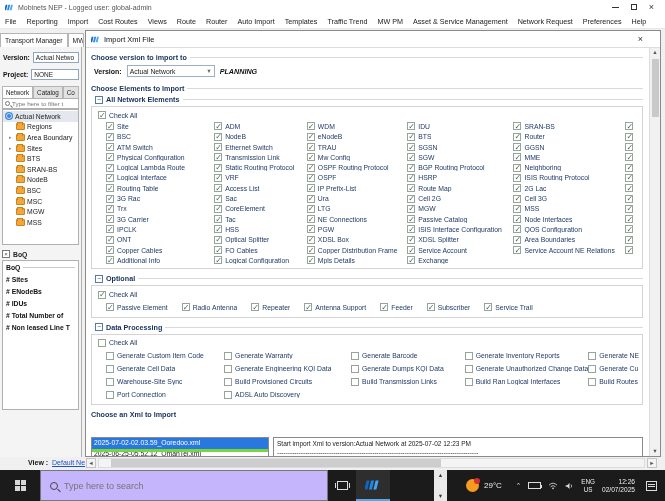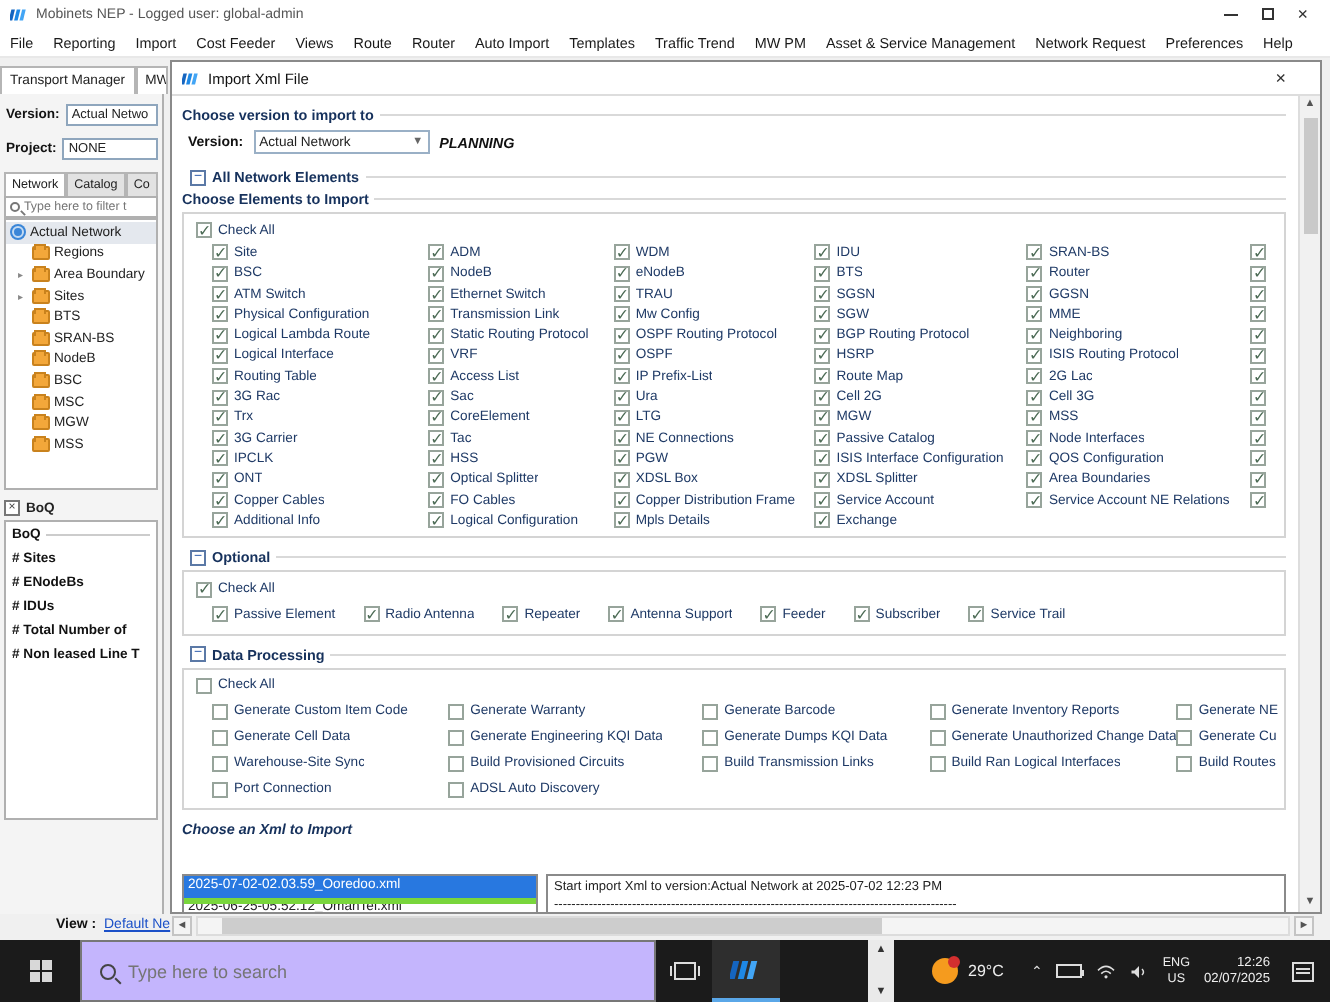"Cost Feeder" span.mitem { text: Feeder -> Routes }
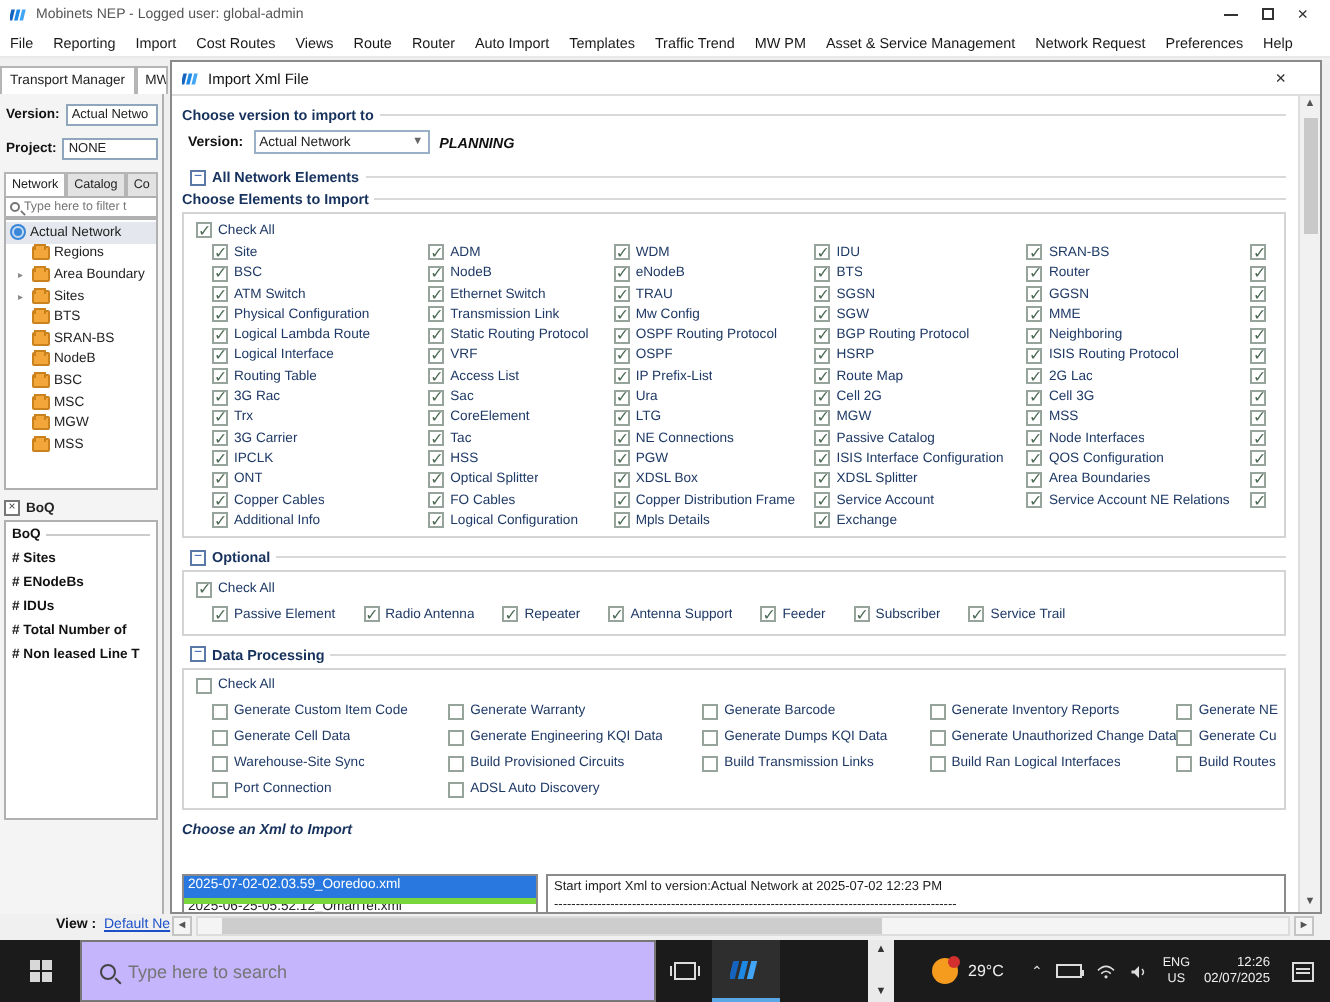"All Network Elements" div.ghead { order: before "Choose Elements to Import" -> after "Choose Elements to Import" }
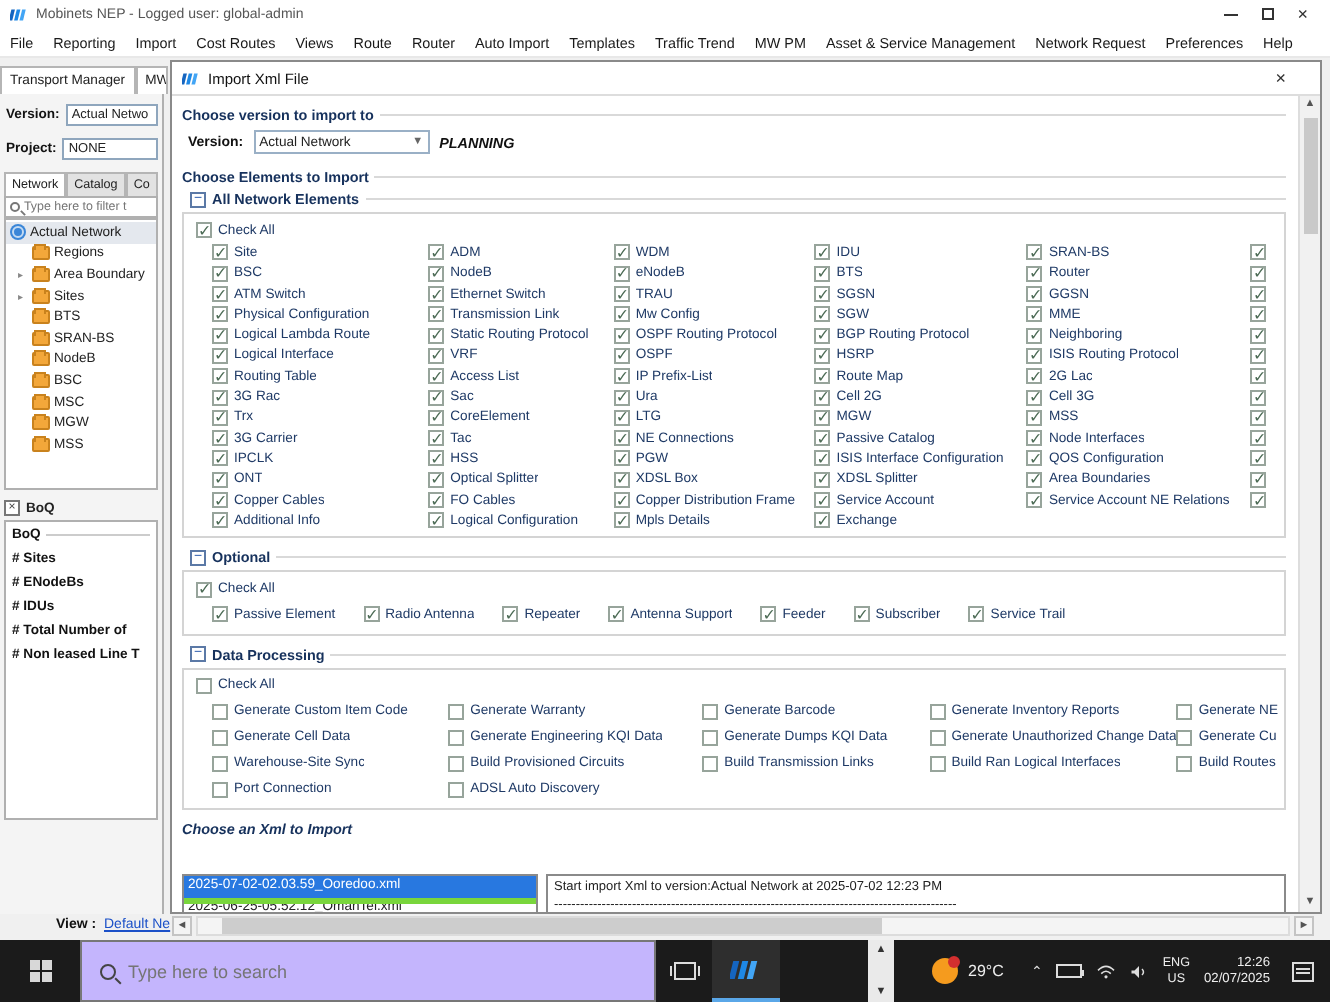"Choose an Xml to Import" .xmlhead { font-style: italic -> none }
